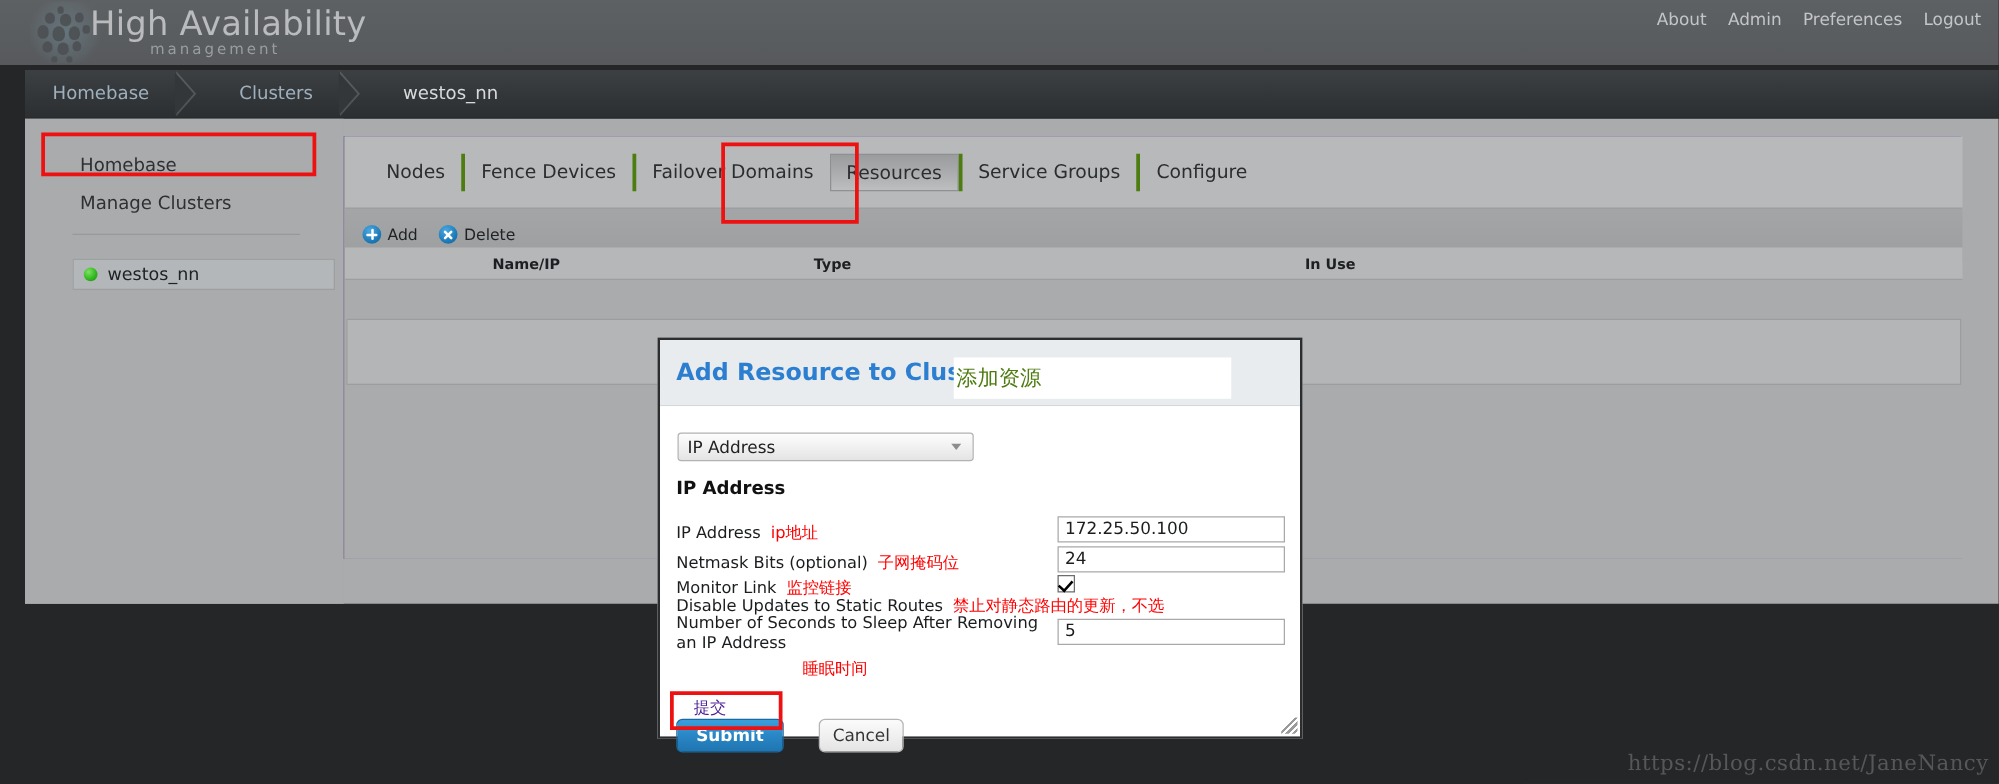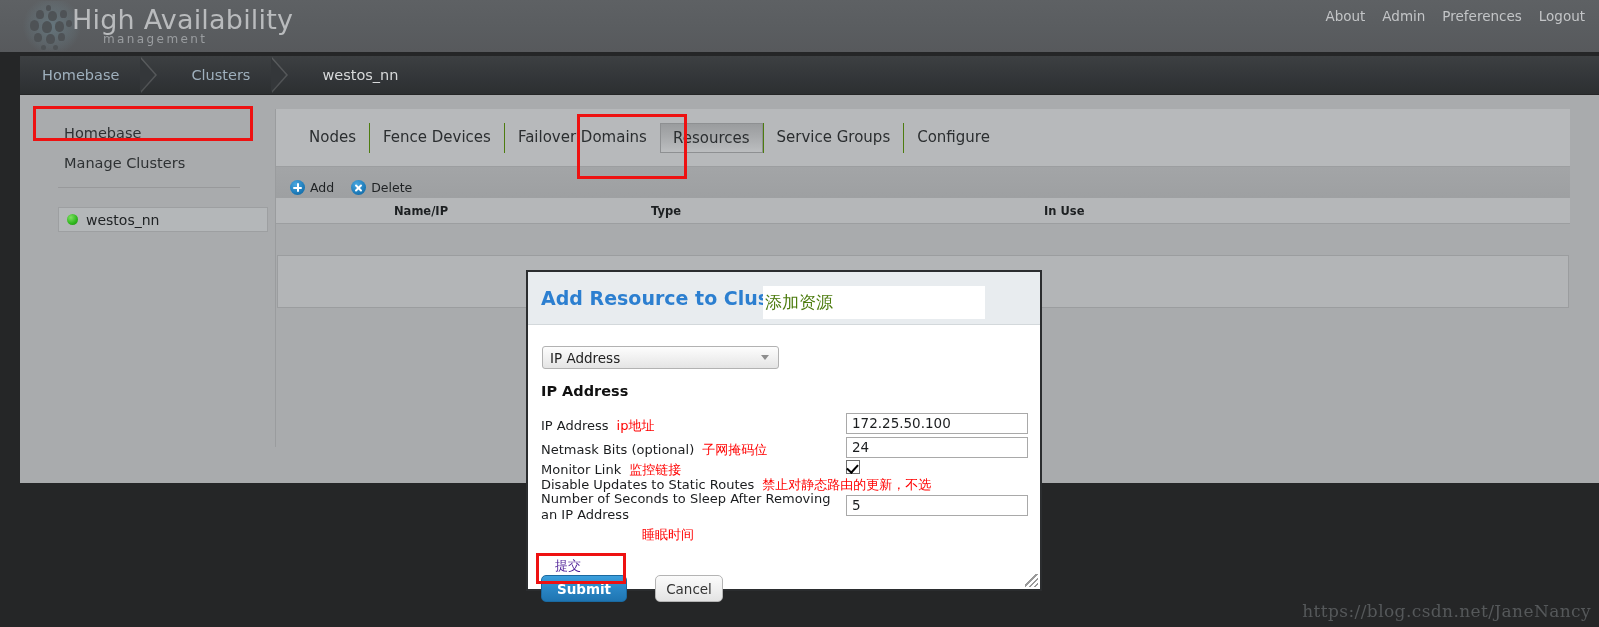"management" .brand-sub { left: 103px -> 120px }
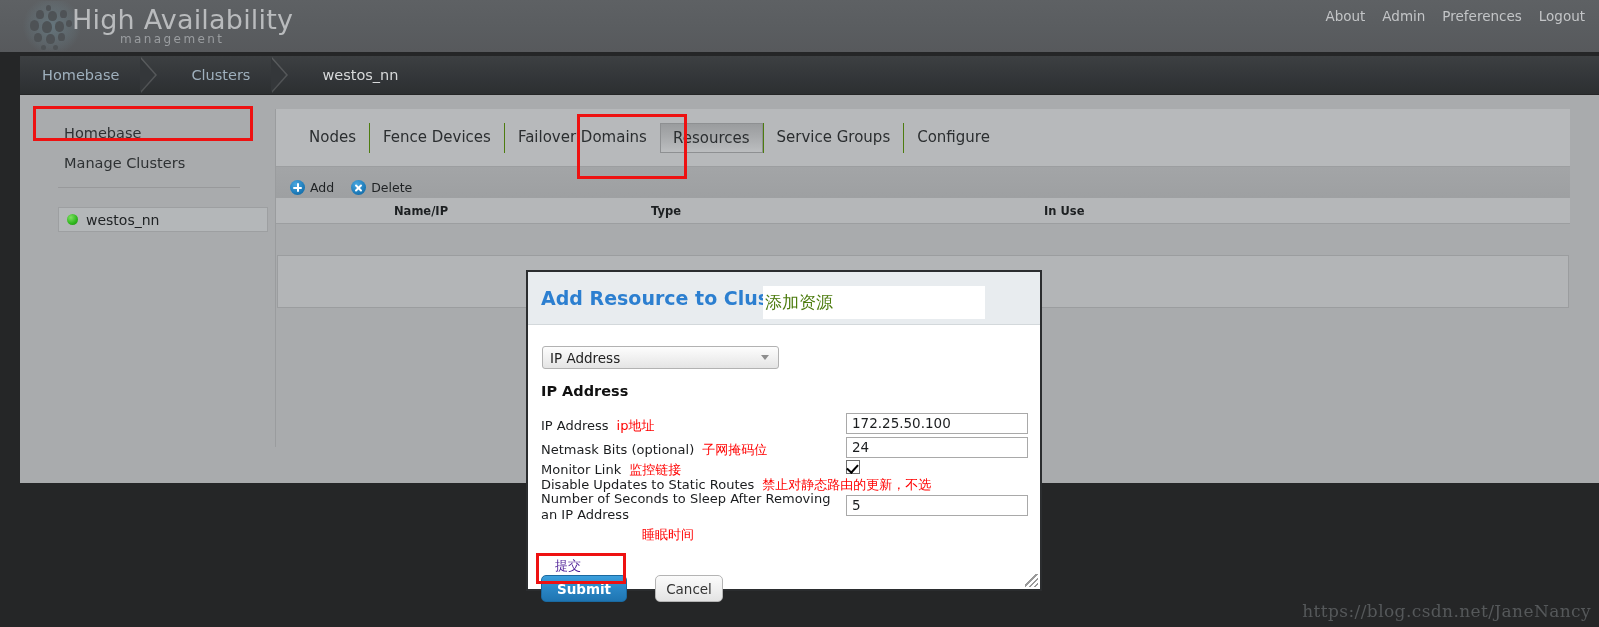"Fence Devices" .tab + .tab { border-left: 1px solid #4d7c0f -> 3px solid #4d7c0f }
